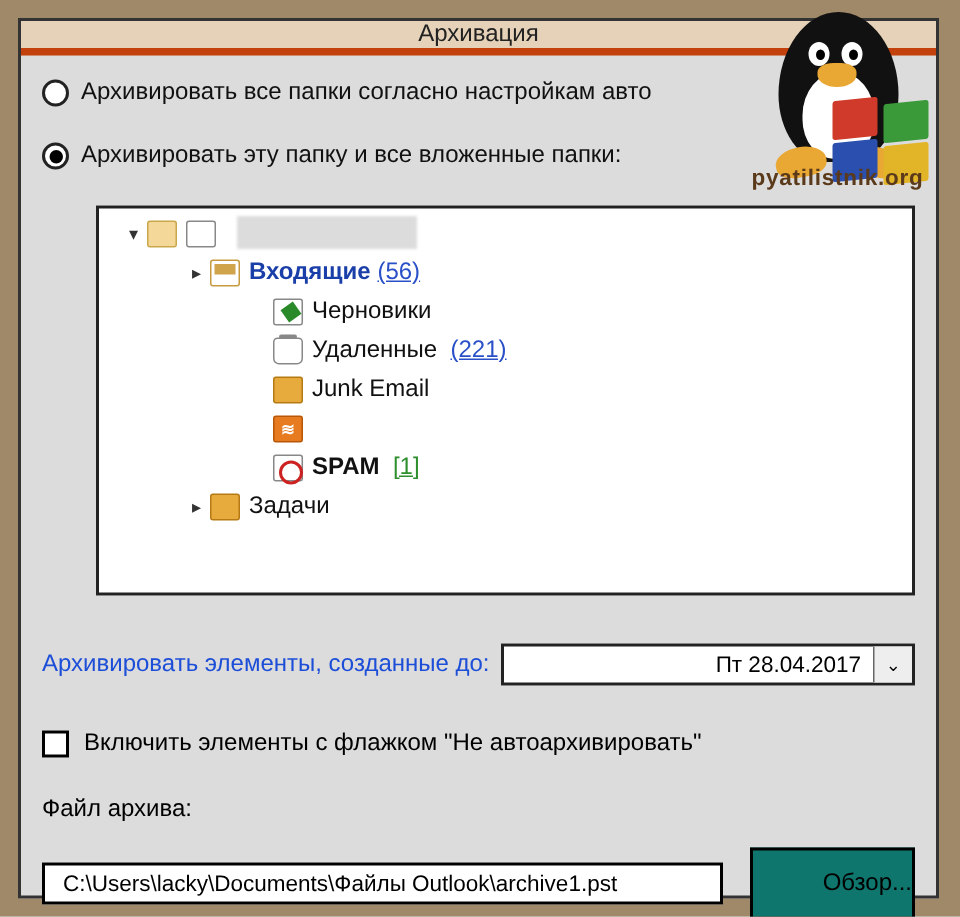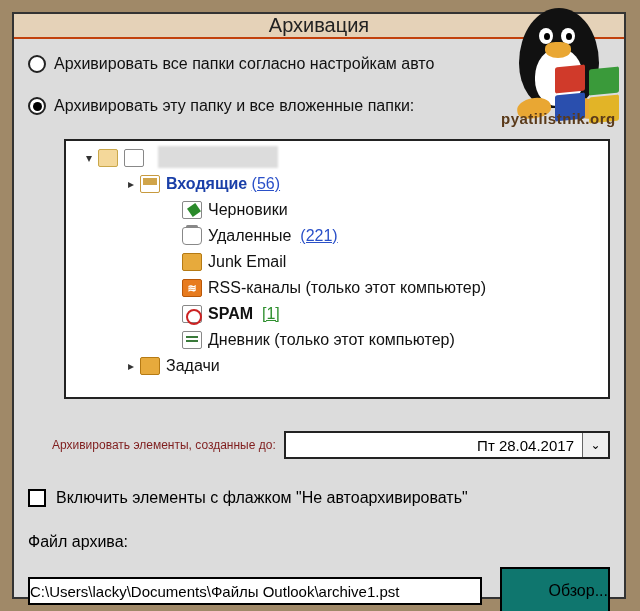"Архивация" .titlebar { border-bottom: 2px solid #c2410c -> 5px solid #c2410c; font-size: 20px -> 16px }
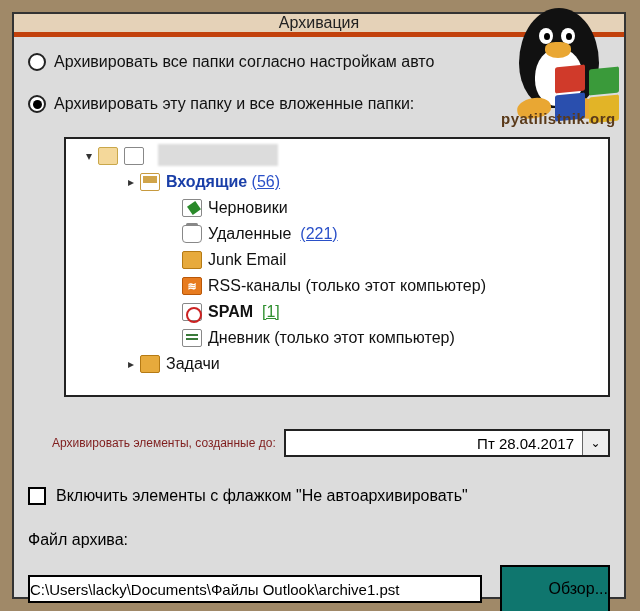"RSS-каналы (только этот компьютер)" span.tlabel { html: <span>RSS-каналы (только этот компьютер)</span> -> none }
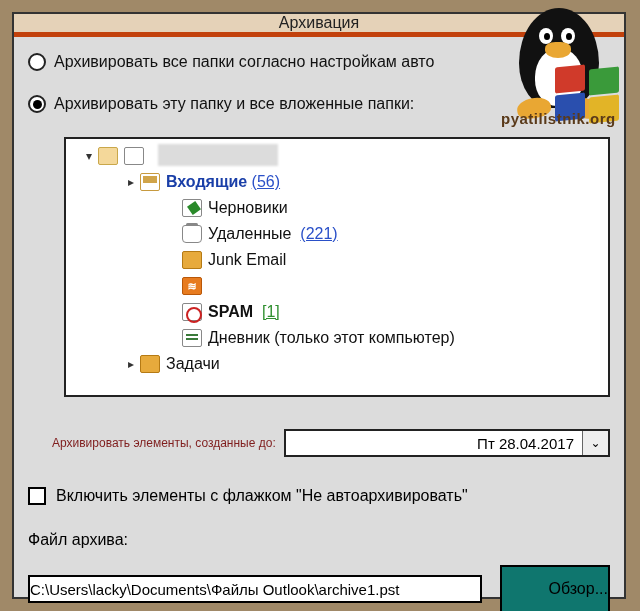"Дневник (только этот компьютер)" div.tree-row { html: <div> <span>▸</span> <span></span> <span>Дневник (только этот компьютер)</span> </div> -> none }
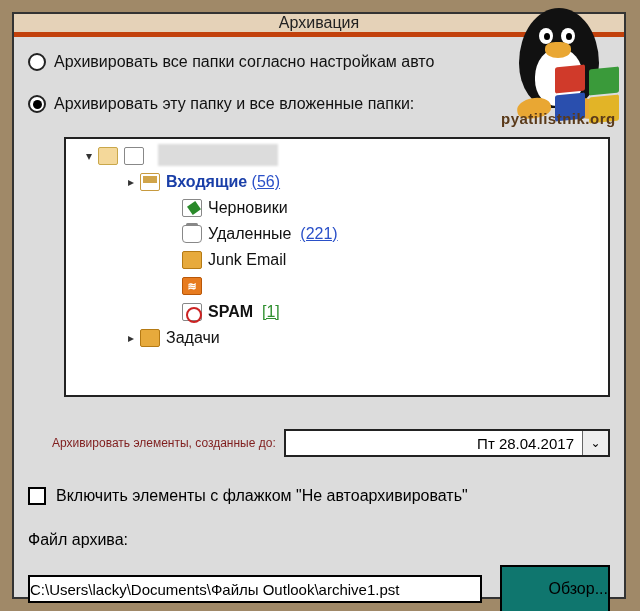"Архивировать элементы, созданные до:" .date-label { color: #7f1d1d -> #1d4ed8; font-size: 12px -> 16px; margin-left: 24px -> none }
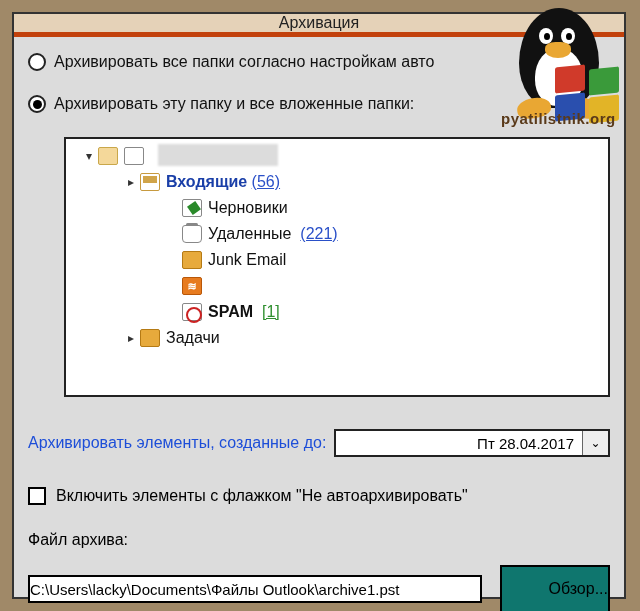"C:\Users\lacky\Documents\Файлы" .file-input { padding: 0 0 -> 0 12px }
